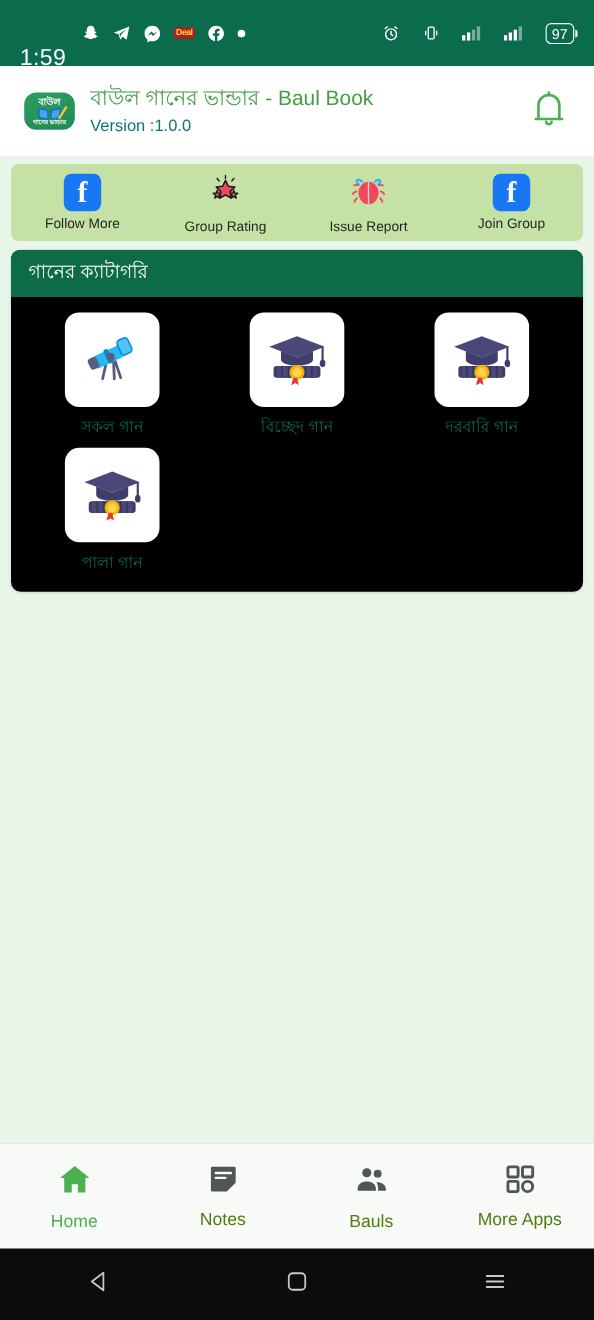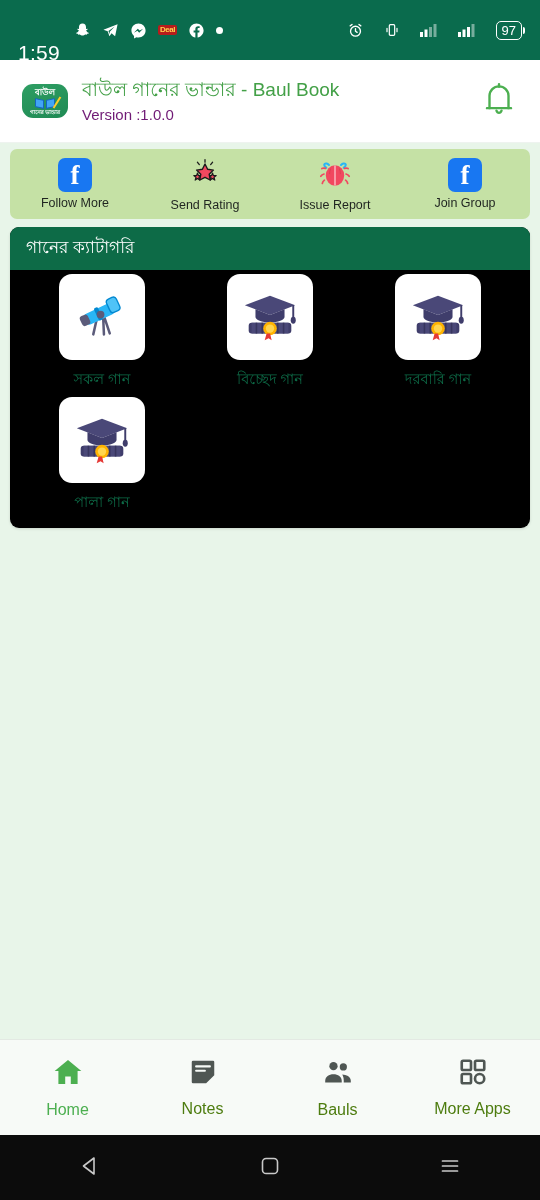"Version :1.0.0" .app-version { color: #701a75 -> #0f766e }
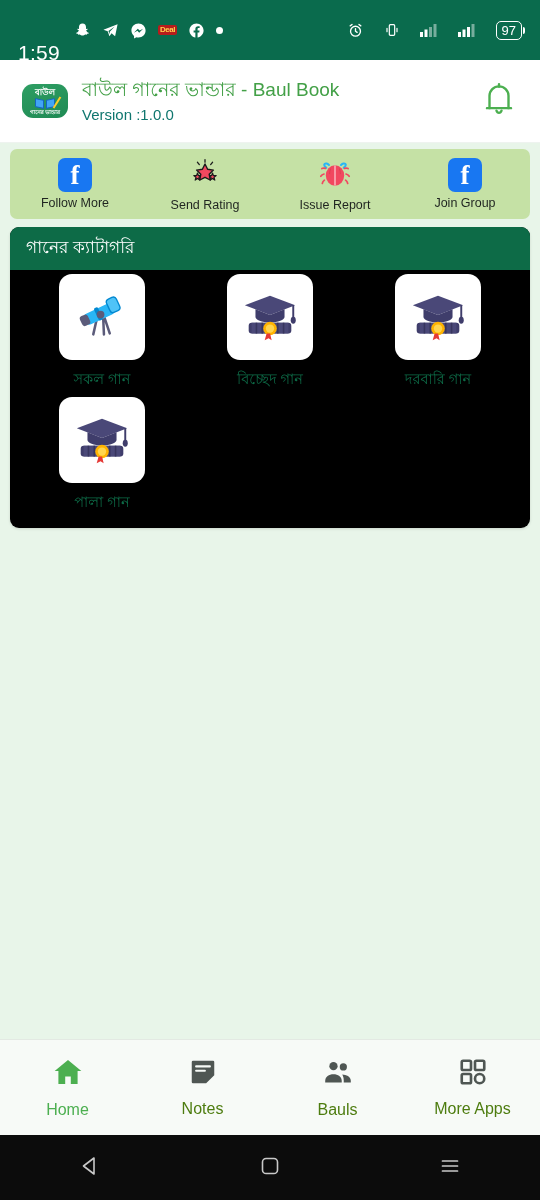"Send Rating" span.action-label { text: Send -> Group }
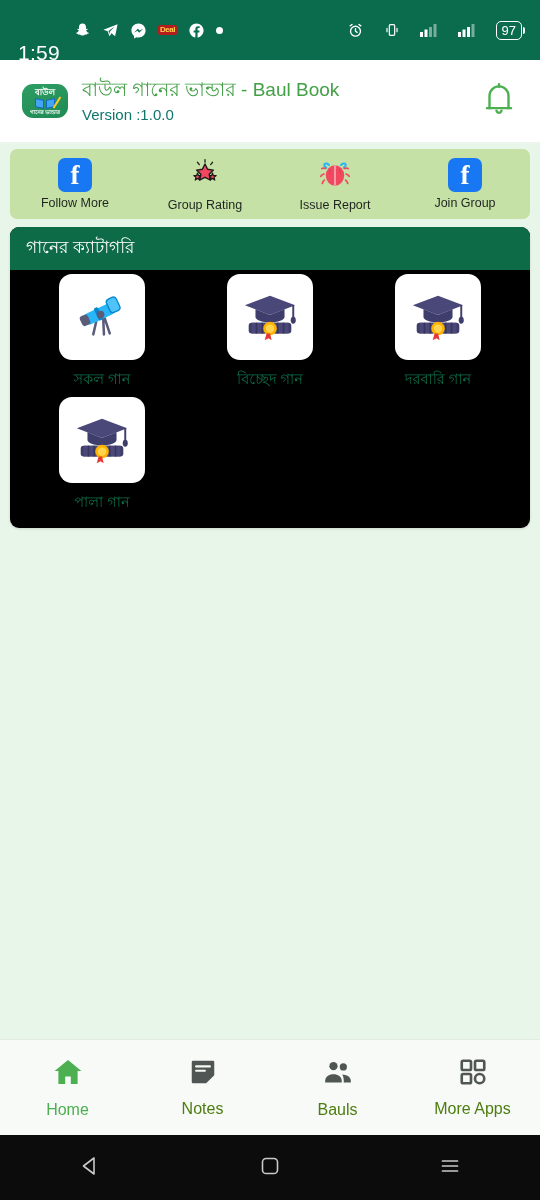"সকল গান" .cat-grid { padding: 4px 8px 16px -> 14px 8px 16px }
